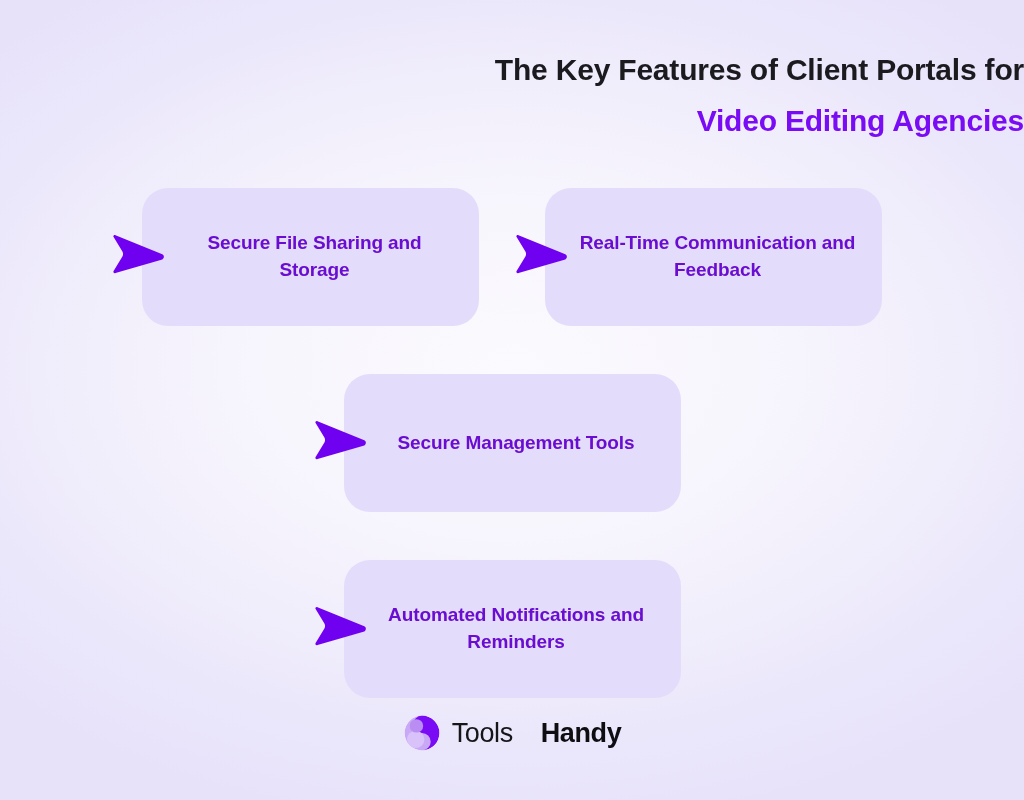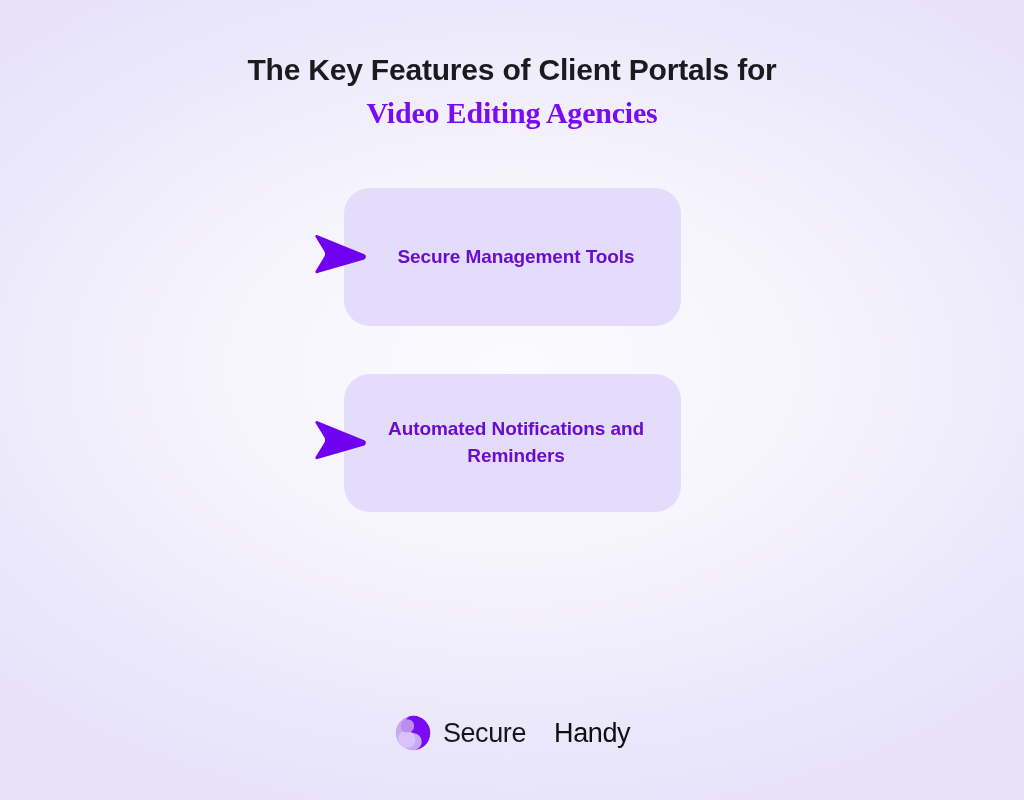"The Key Features of Client" .heading-line { text-align: none -> right }
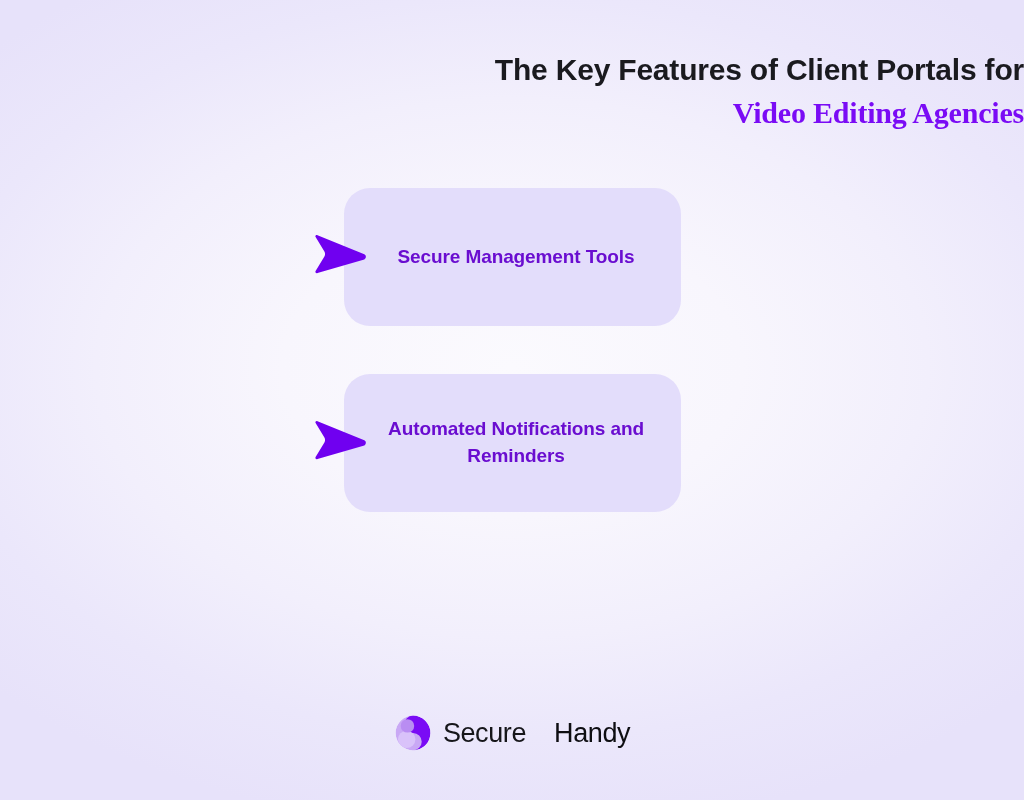"Video Editing Agencies" .heading-line.accent { font-family: Liberation Serif, serif -> none; margin-top: 8px -> 16px }
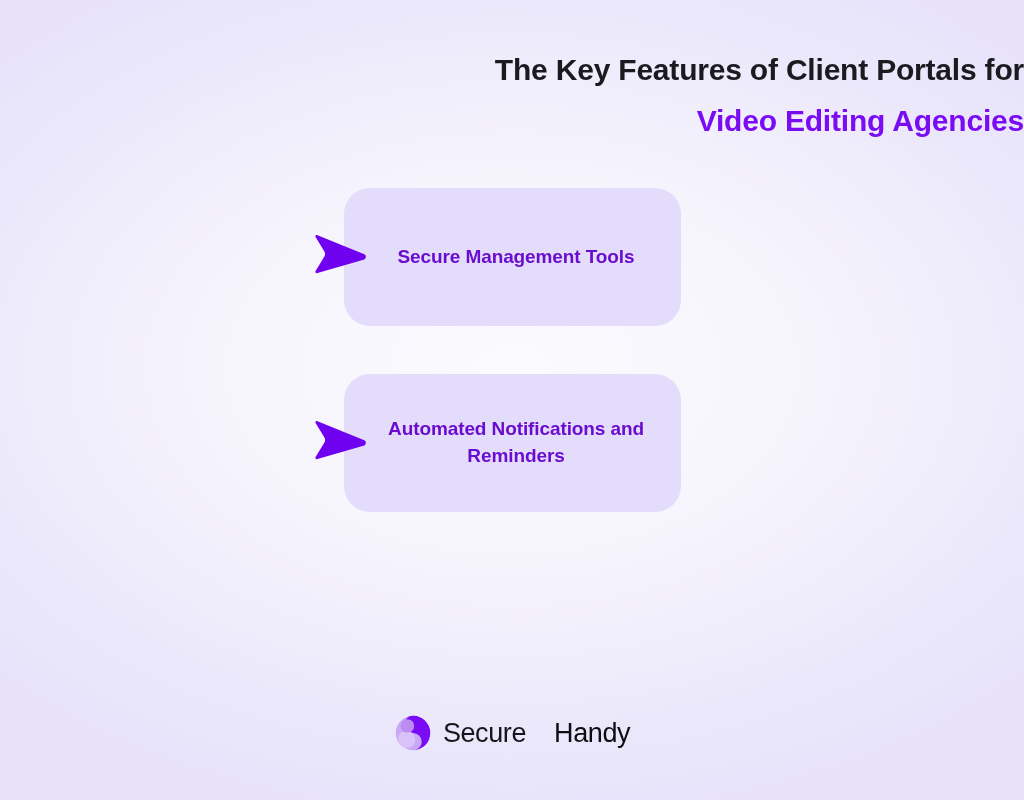"Secure File Sharing and Storage" div.row { html: none -> <div> <div> <span> <svg> <path></path> </svg> </span> <div> <span>Secure File Sharing and Storage</span> </div> </div> <div> <span> <svg> <path></path> </svg> </span> <div> <span>Real-Time Communication and Feedback</span> </div> </div> </div> }
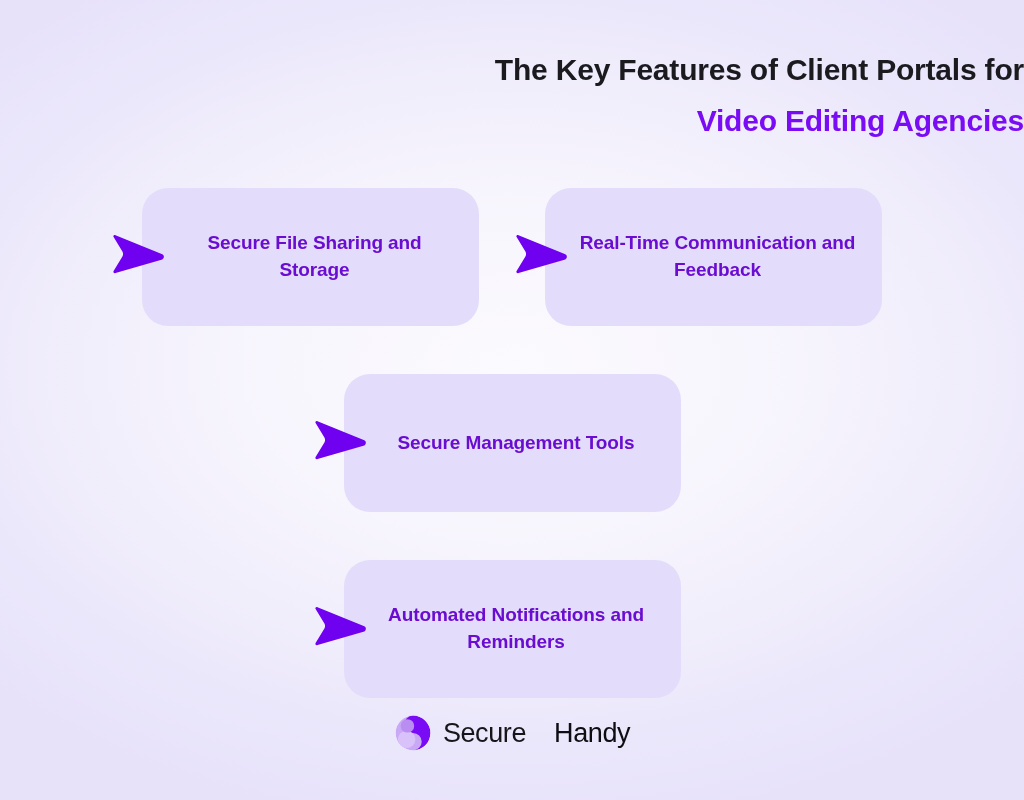"Secure" span.light { text: Secure -> Tools }
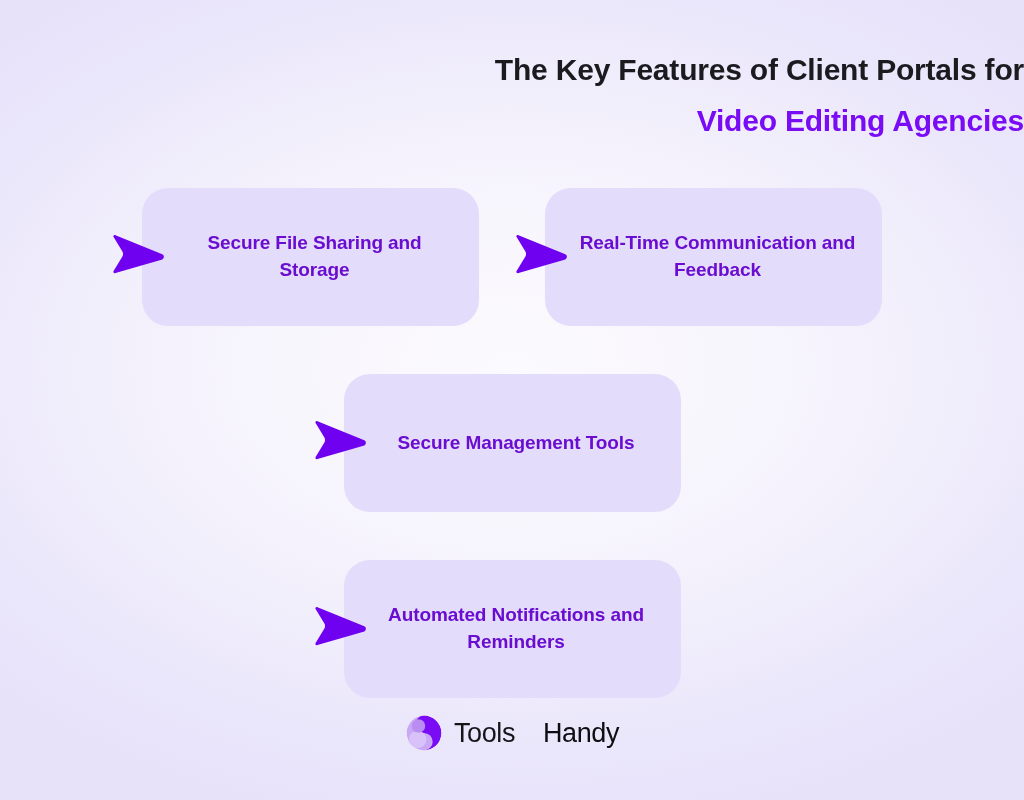"Handy" .brand-text .bold { font-weight: normal -> bold }
